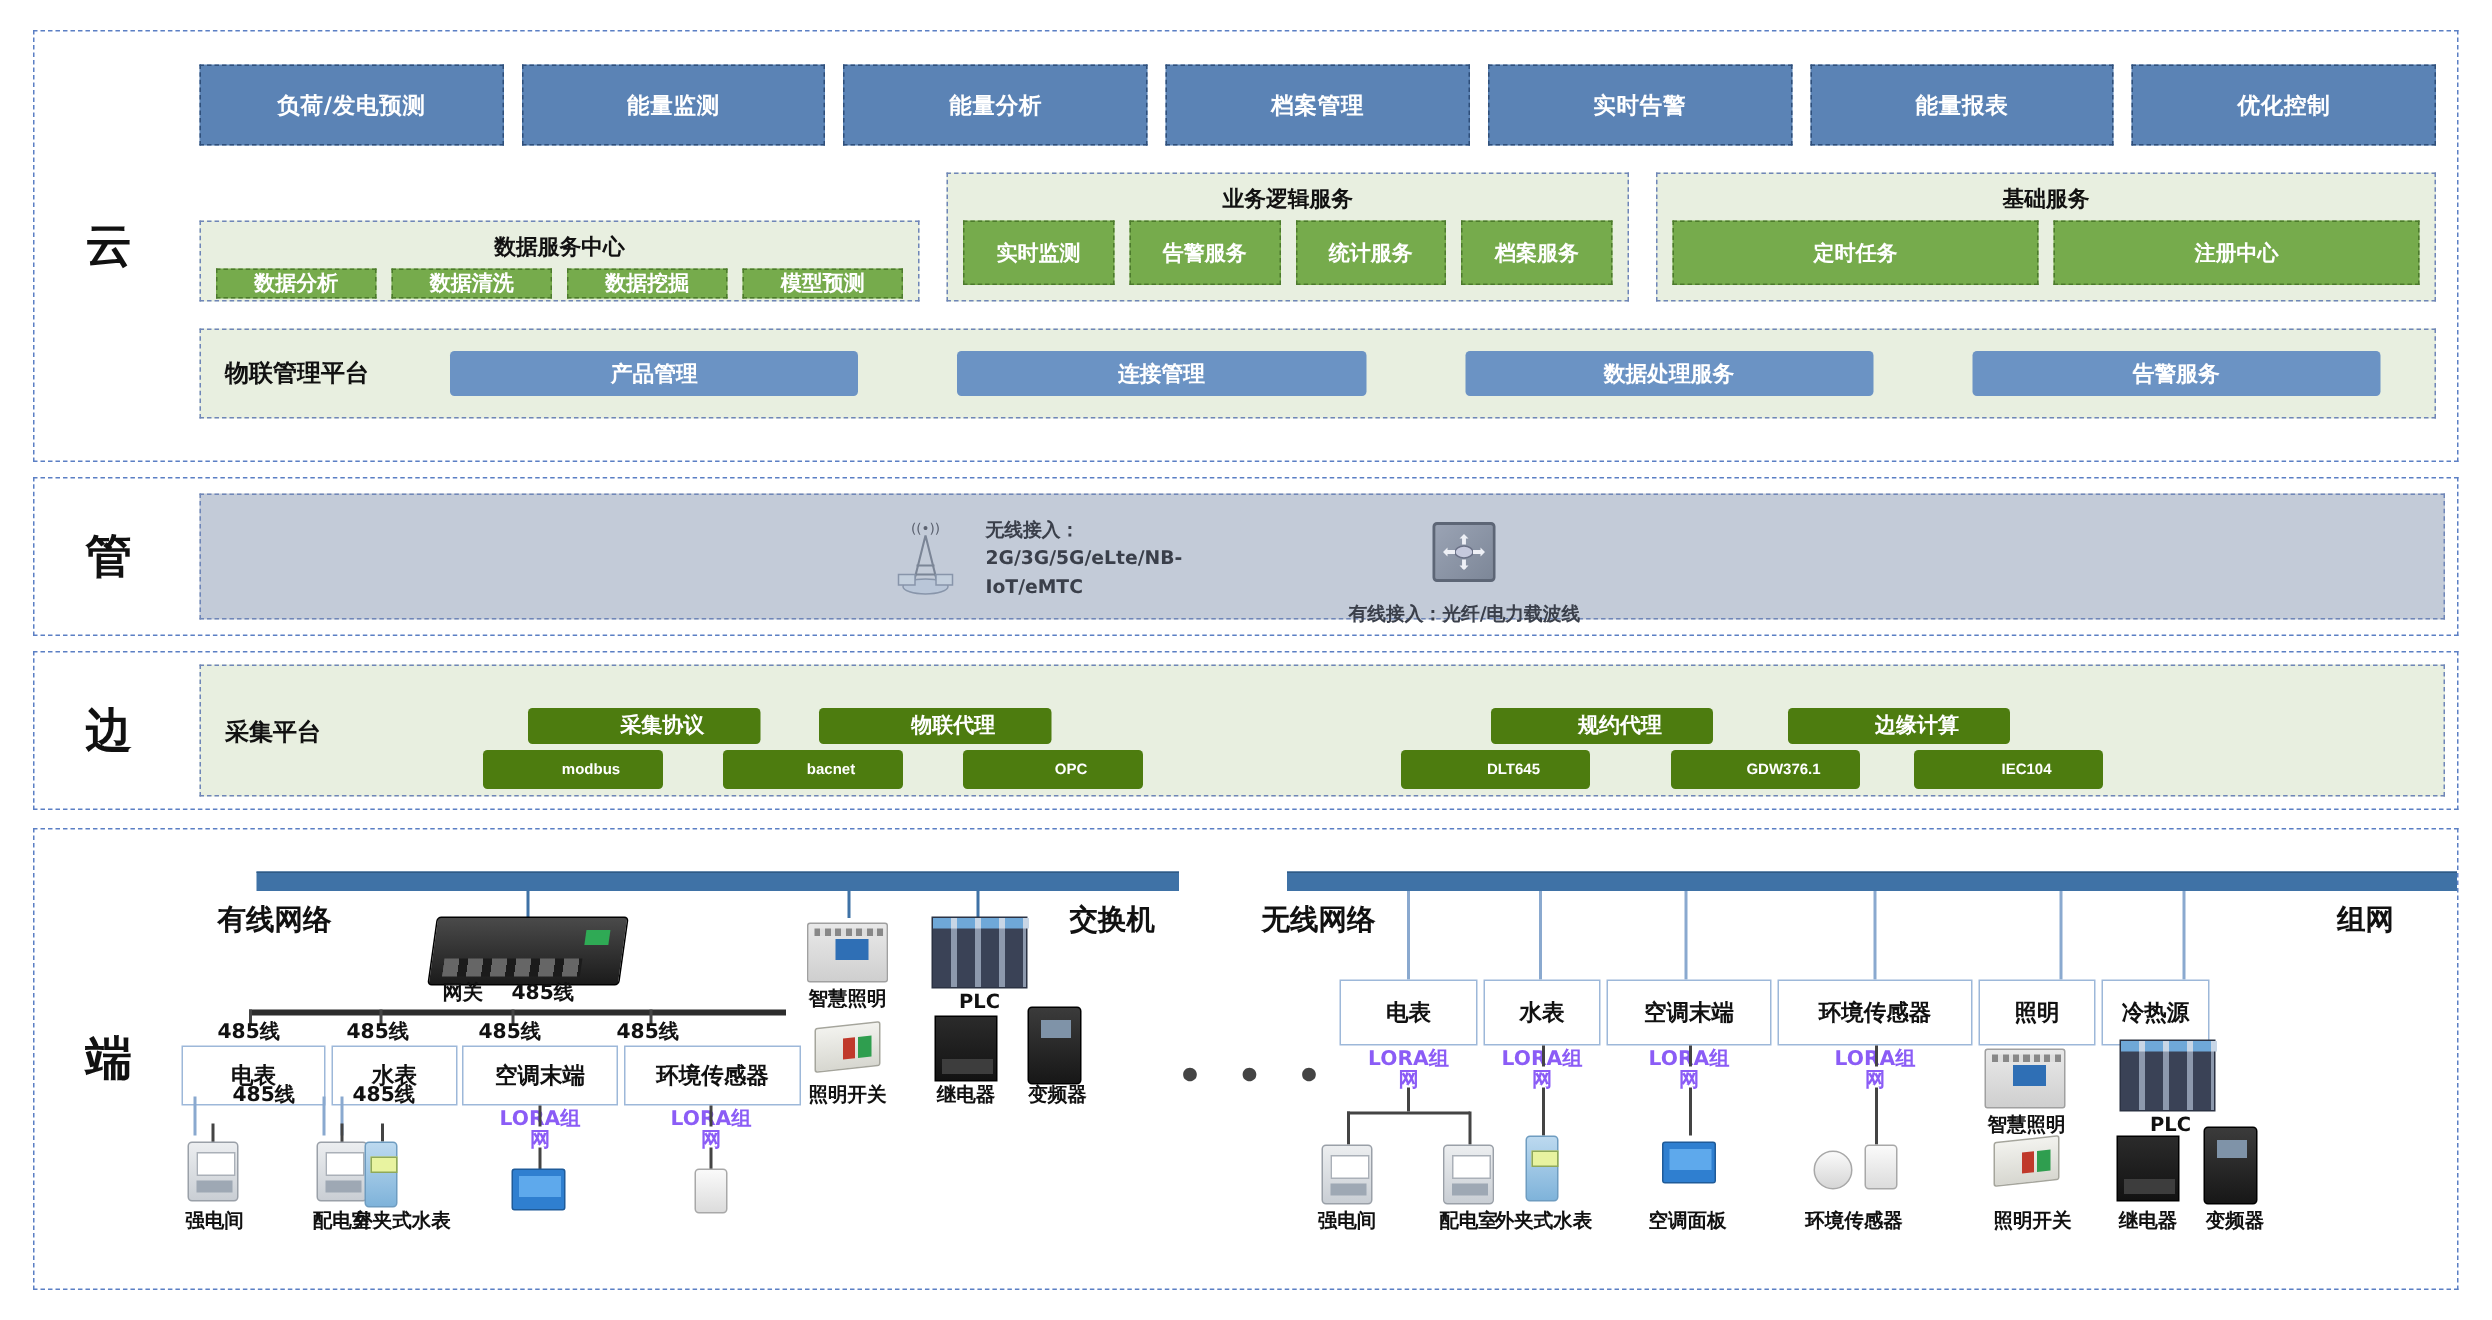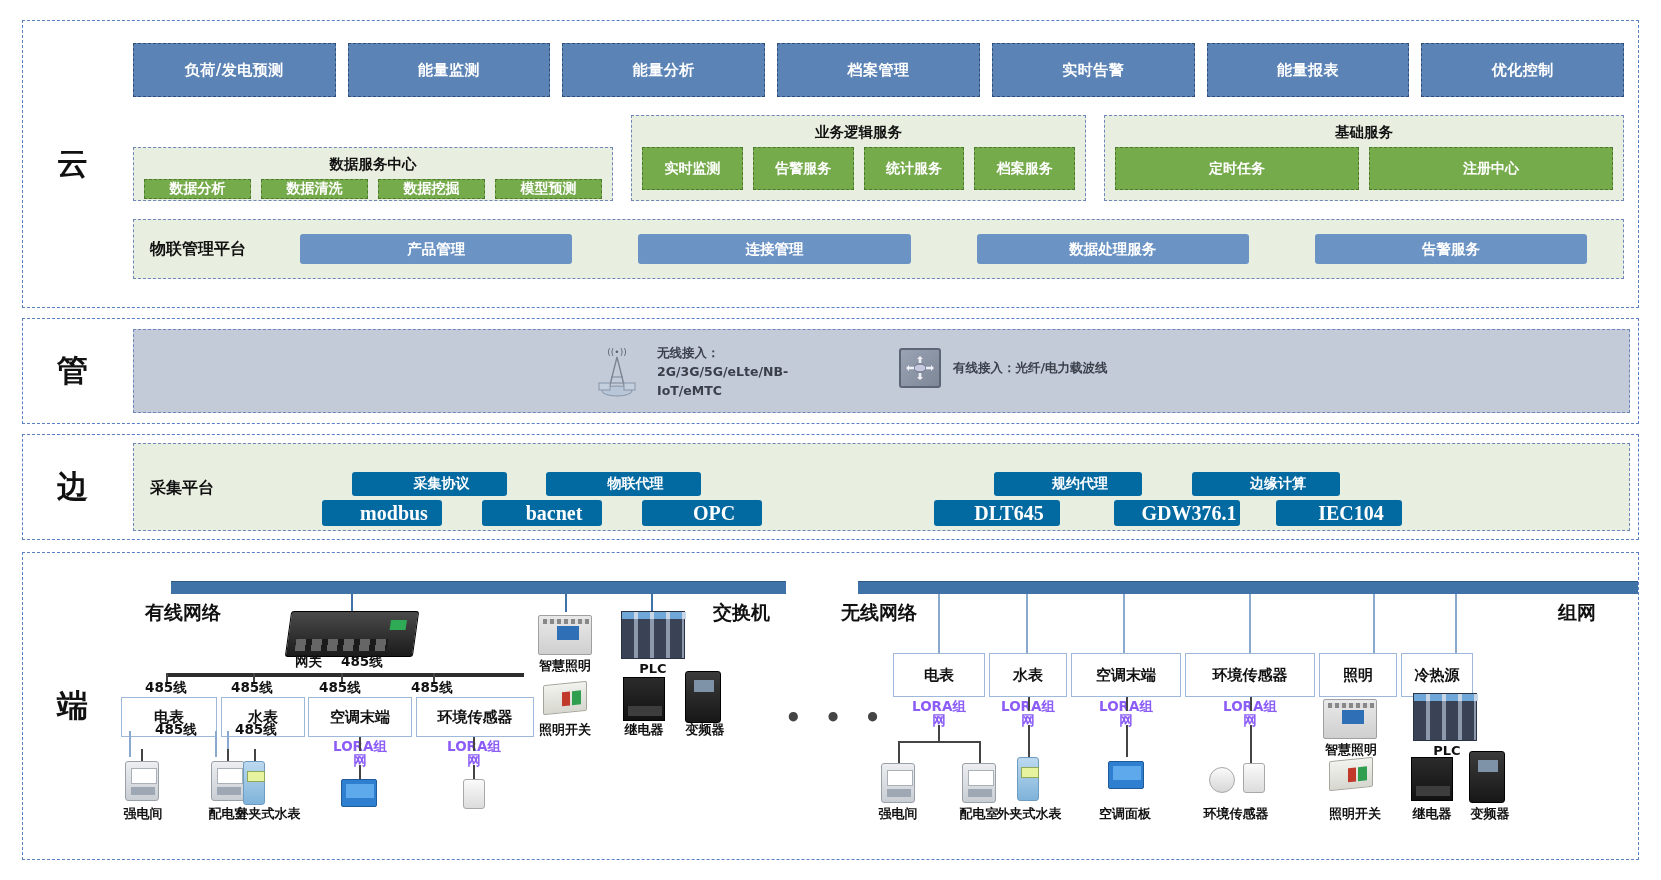"有线接入：光纤/电力载波线" .pipe-entry.e2 { flex-direction: none -> column }
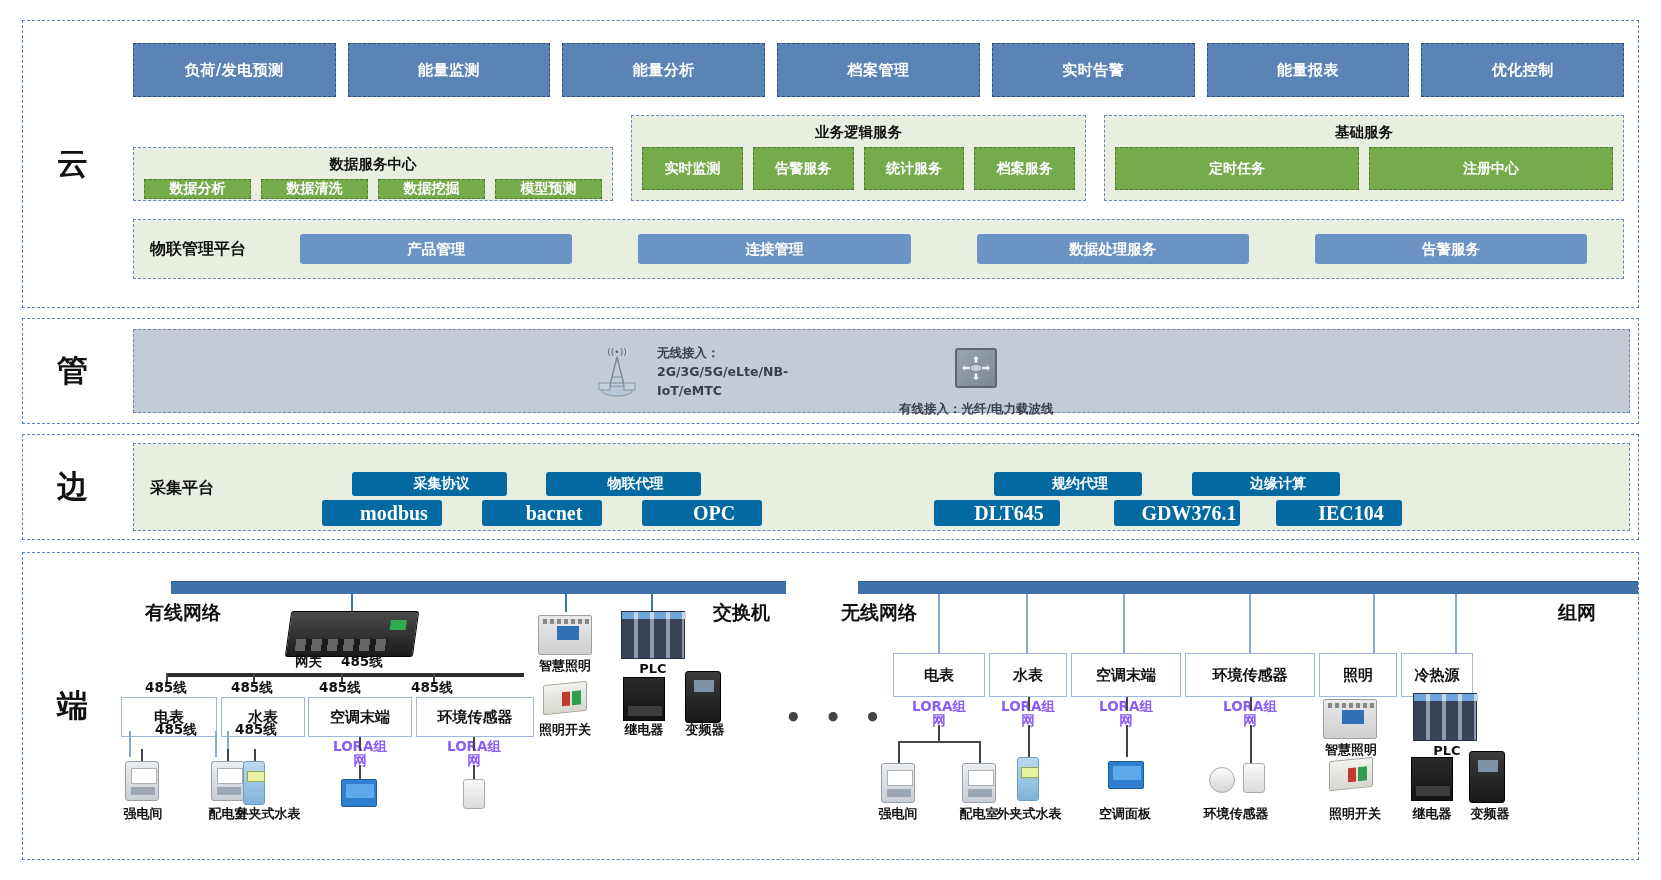"采集协议" .e-chip { background: #0369a1 -> #4d7c0f; font-family: Liberation Serif, serif -> Liberation Sans, sans-serif }
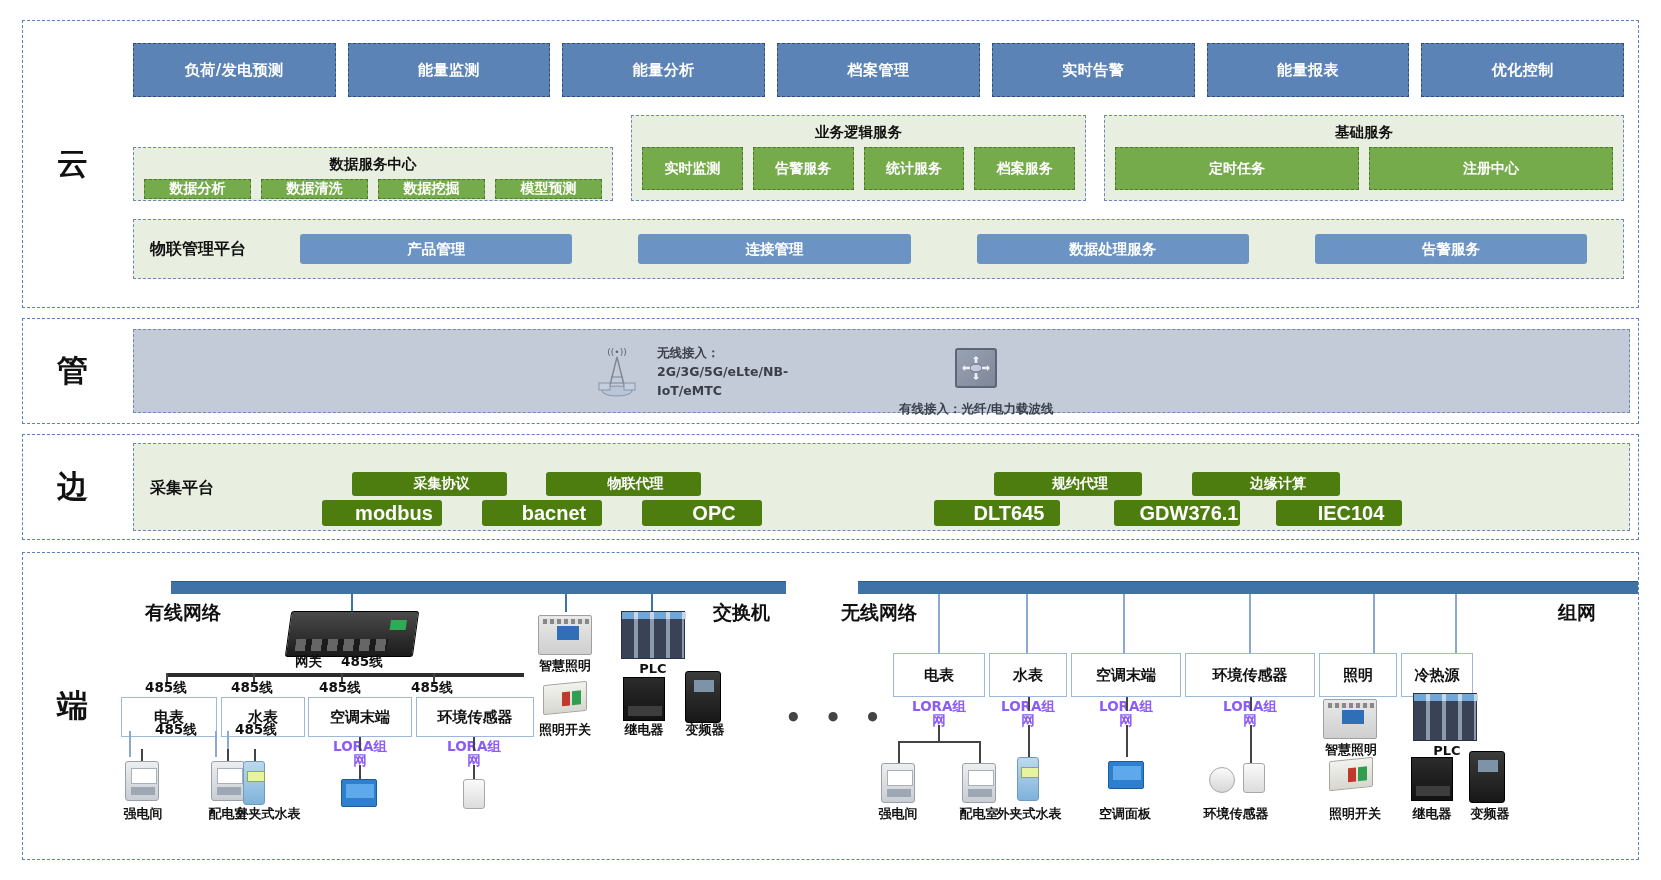"modbus" .e-bot { font-size: 20px -> 10px }
